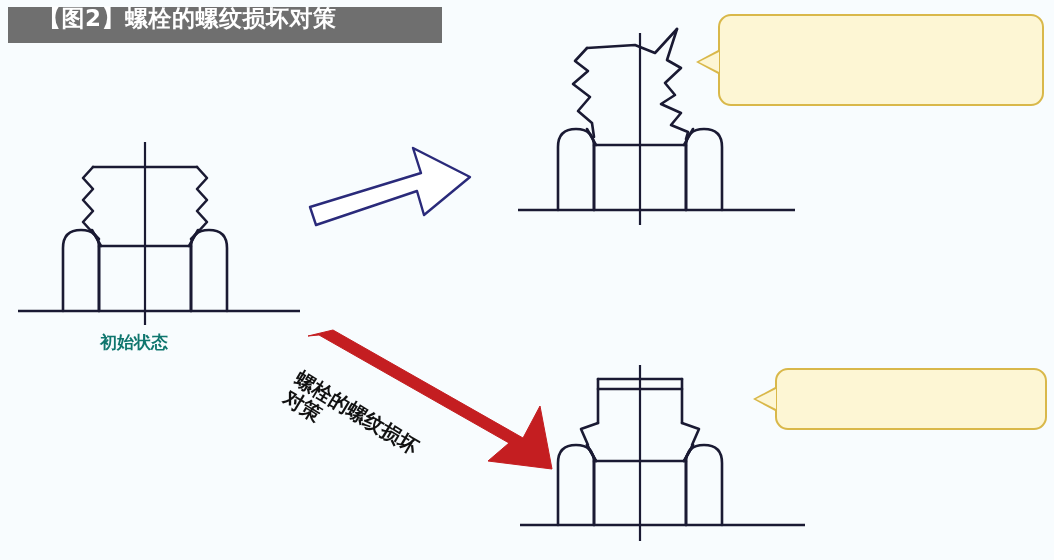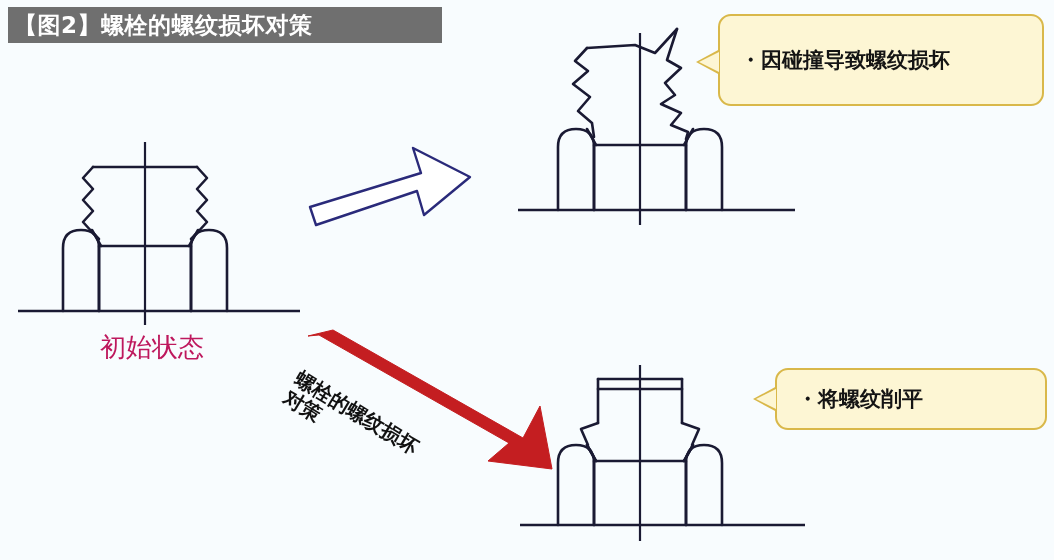"【图2】螺栓的螺纹损坏对策" .title-bar { align-items: center -> none; padding-left: 6px -> 30px }
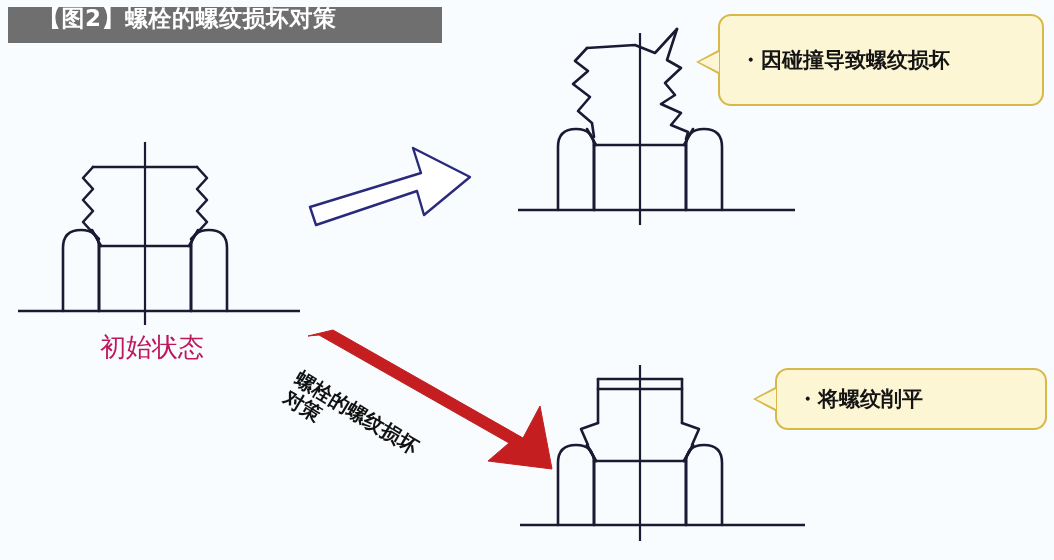"・因碰撞导致螺纹损坏" div.callout-line { html: <div>・因碰撞导致螺纹损坏</div> -> none }
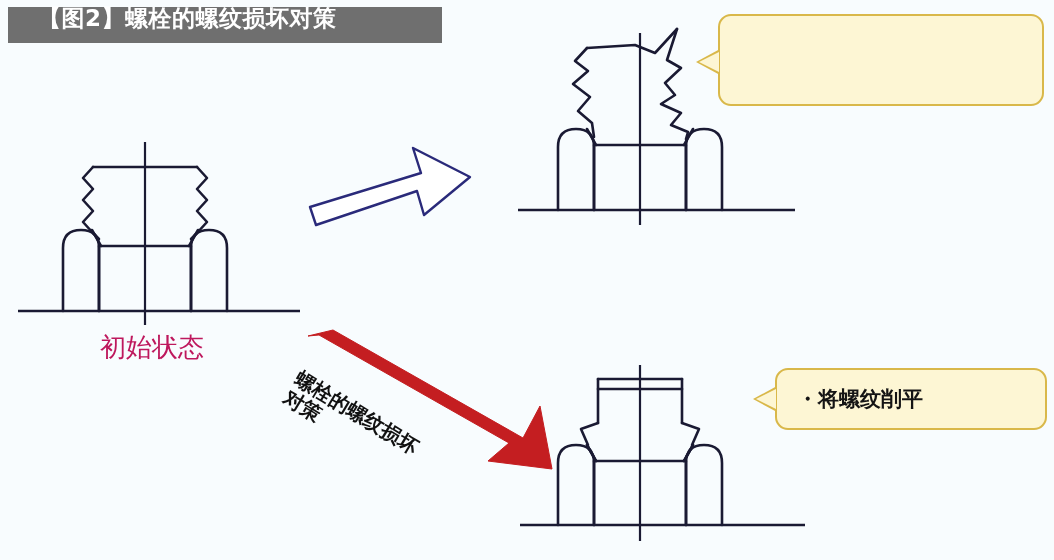"初始状态" .caption { color: #be185d -> #0f766e; font-size: 26px -> 17px; font-weight: normal -> bold }
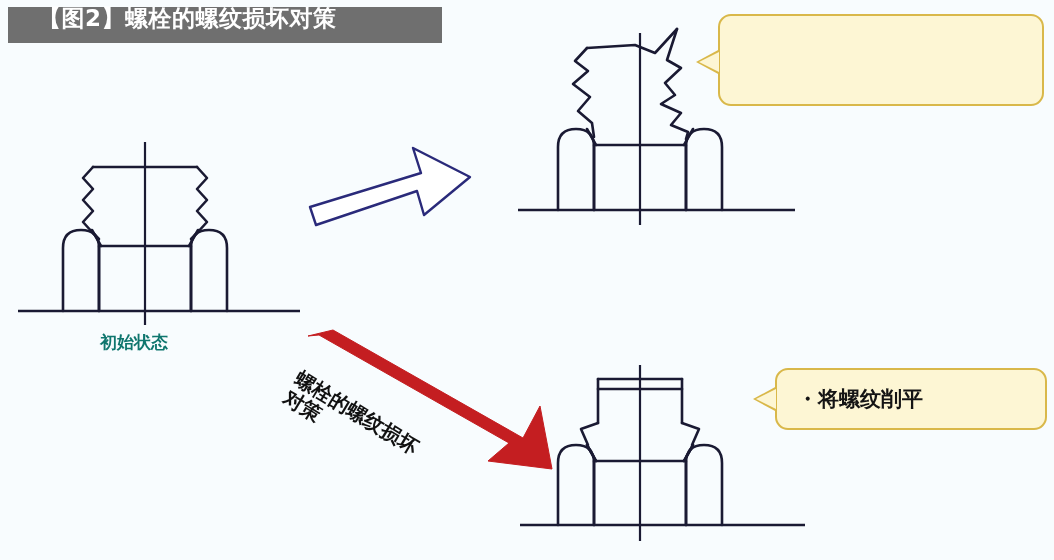"・将螺纹削平" div.callout-line { html: <div>・将螺纹削平</div> -> none }
